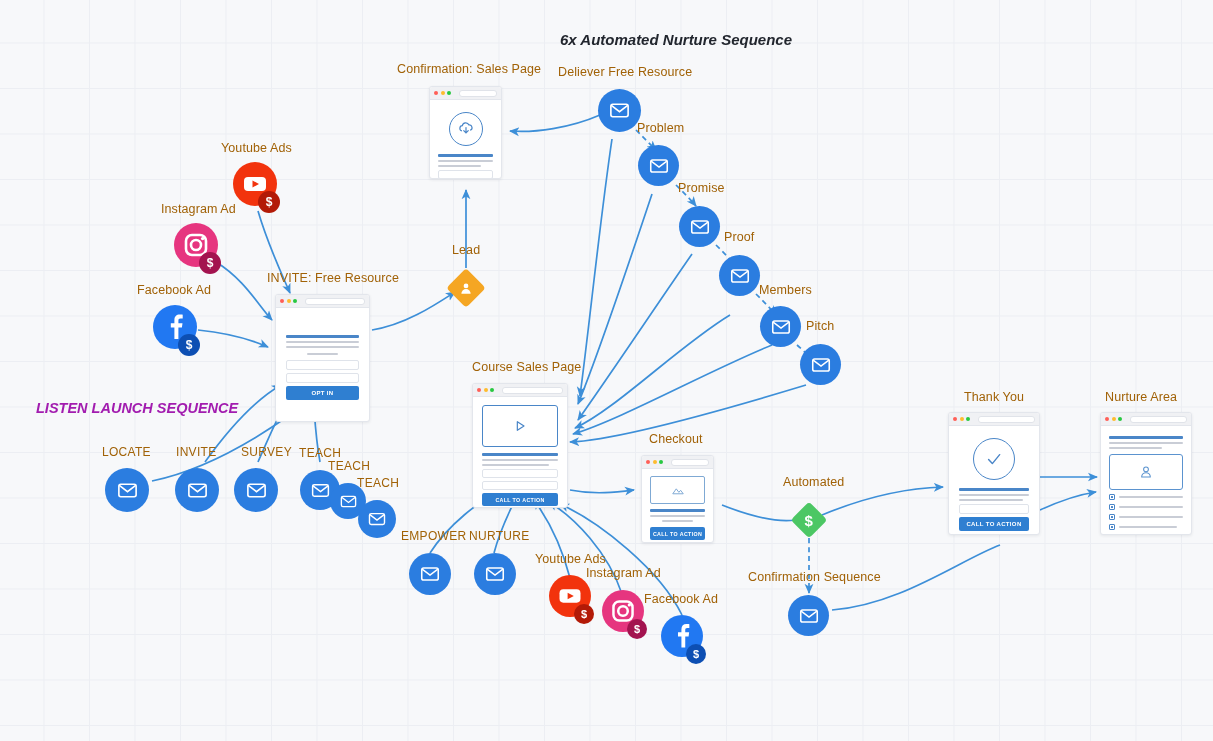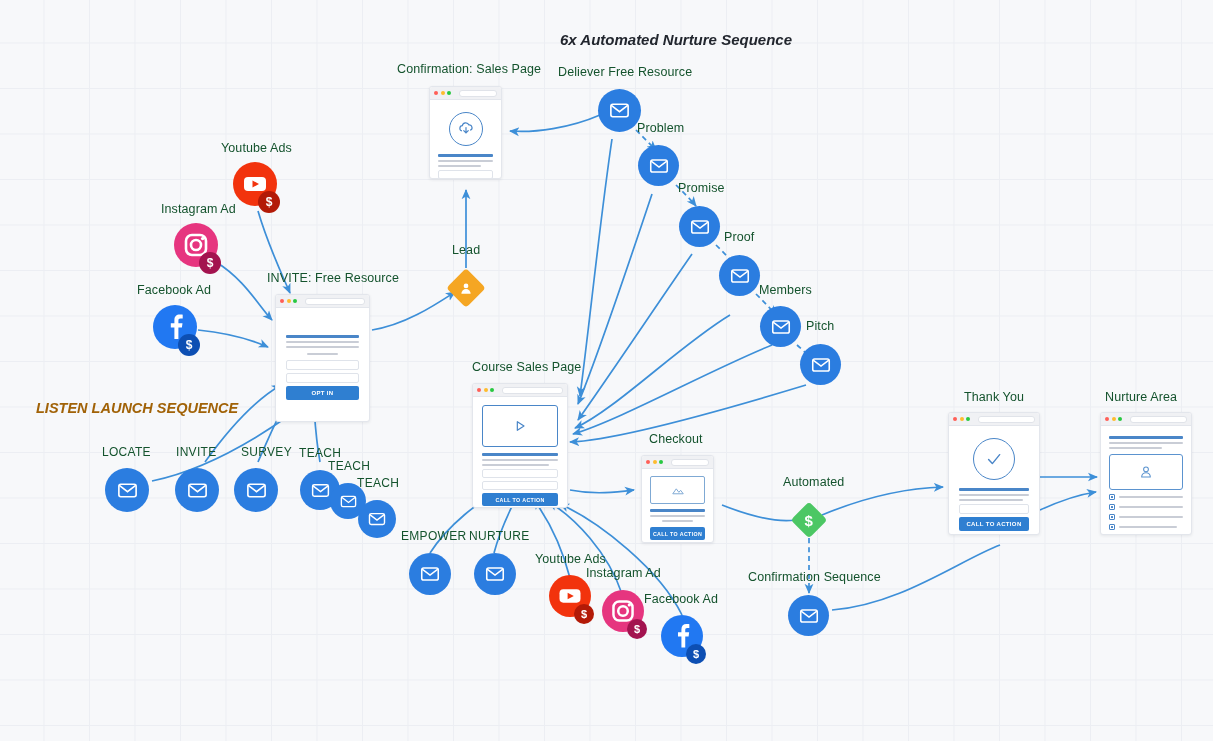"Confirmation: Sales Page" .lbl { color: #14532d -> #a16207 }
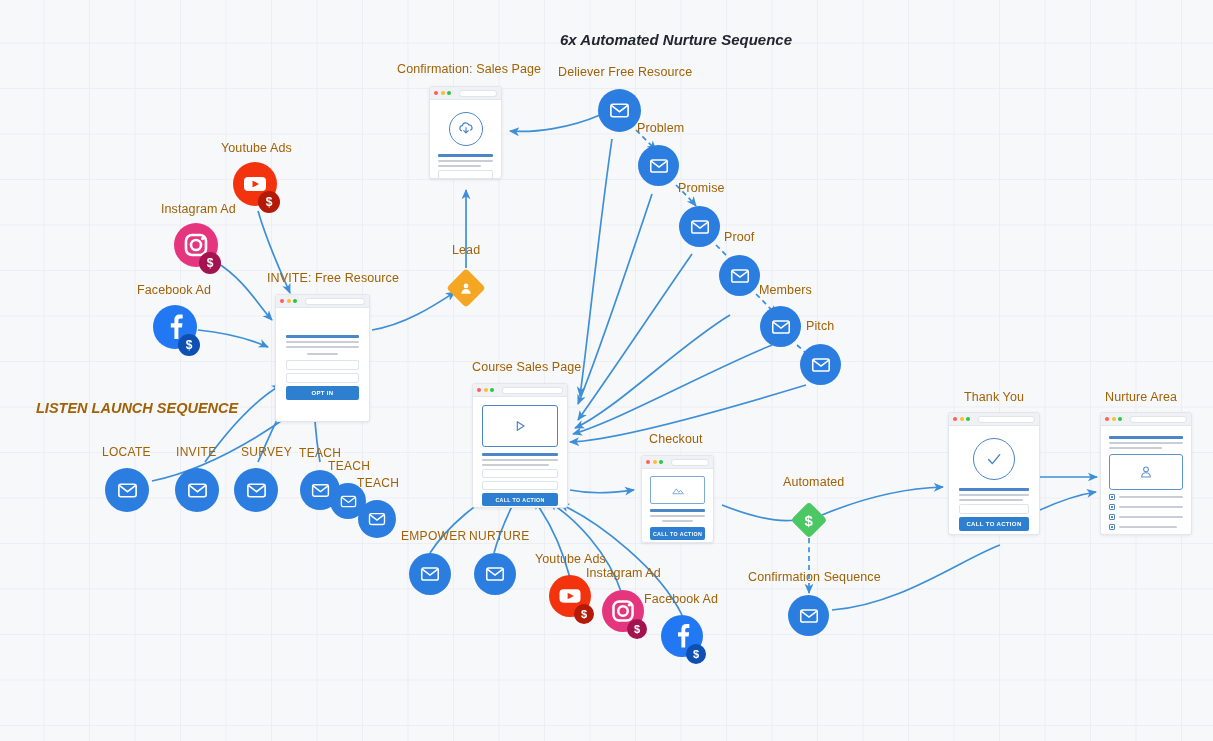"LISTEN LAUNCH SEQUENCE" .seq-title { color: #a16207 -> #a21caf }
